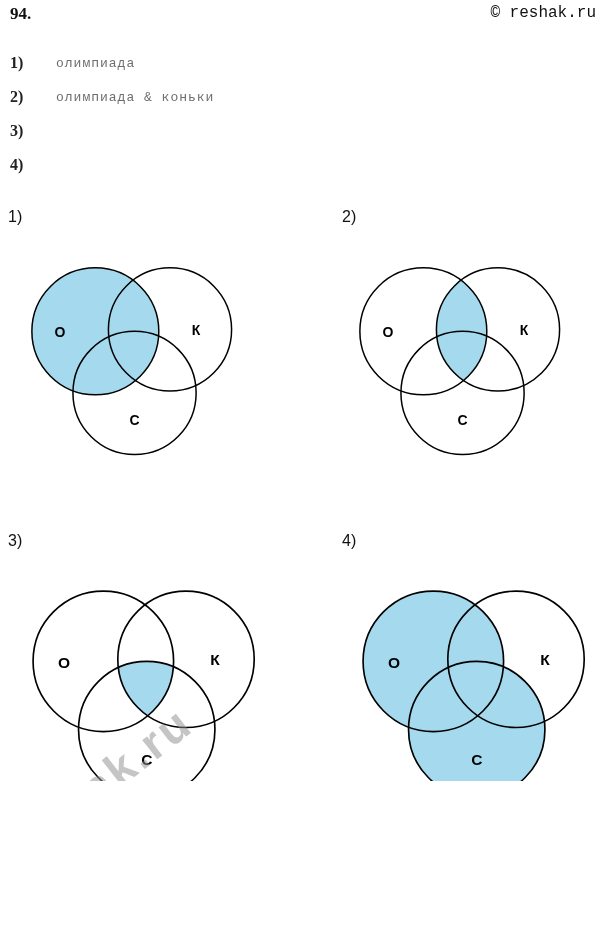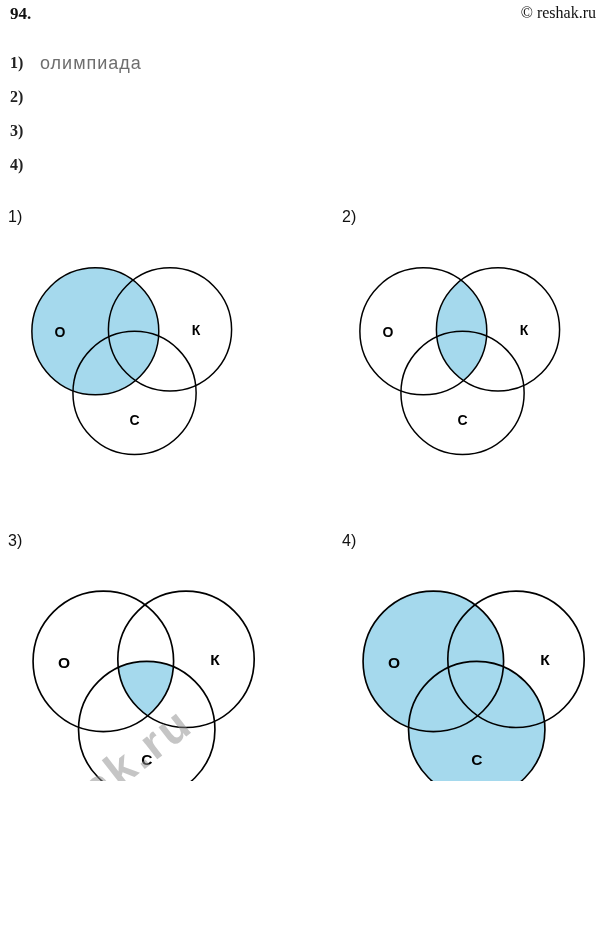"© reshak.ru" .hdr-copy { font-family: Liberation Serif, serif -> Liberation Mono, monospace }
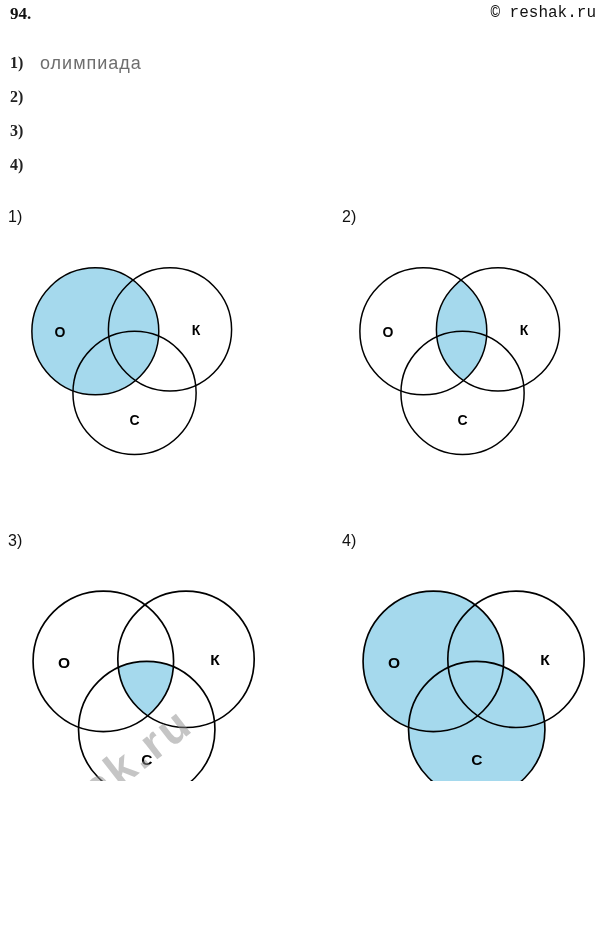"олимпиада" .qtext { font-family: Liberation Sans, sans-serif -> Liberation Mono, monospace; font-size: 18px -> 13px; margin-left: 0 -> 16px }
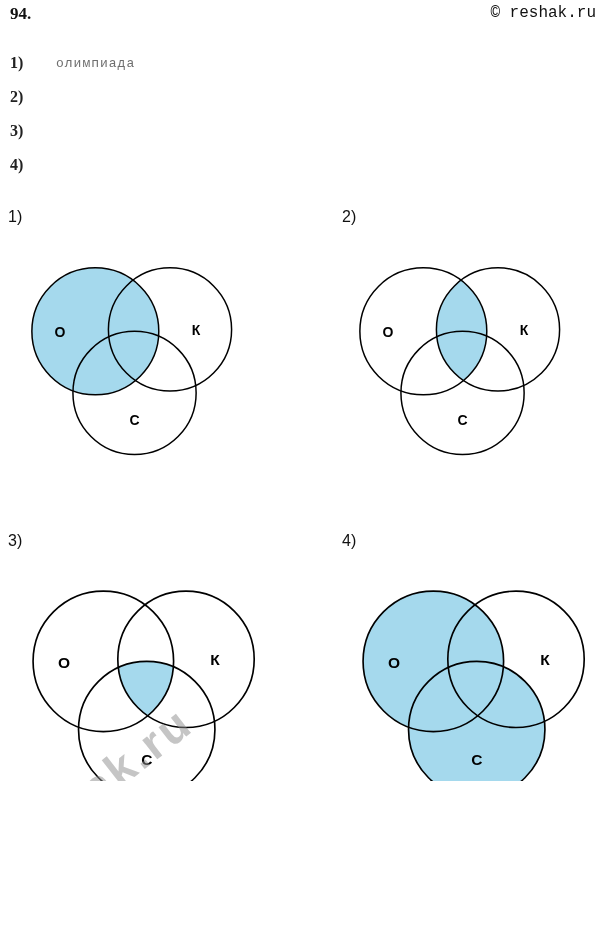"олимпиада & коньки" span.qtext { html: none -> <span>олимпиада &amp; коньки</span> }
